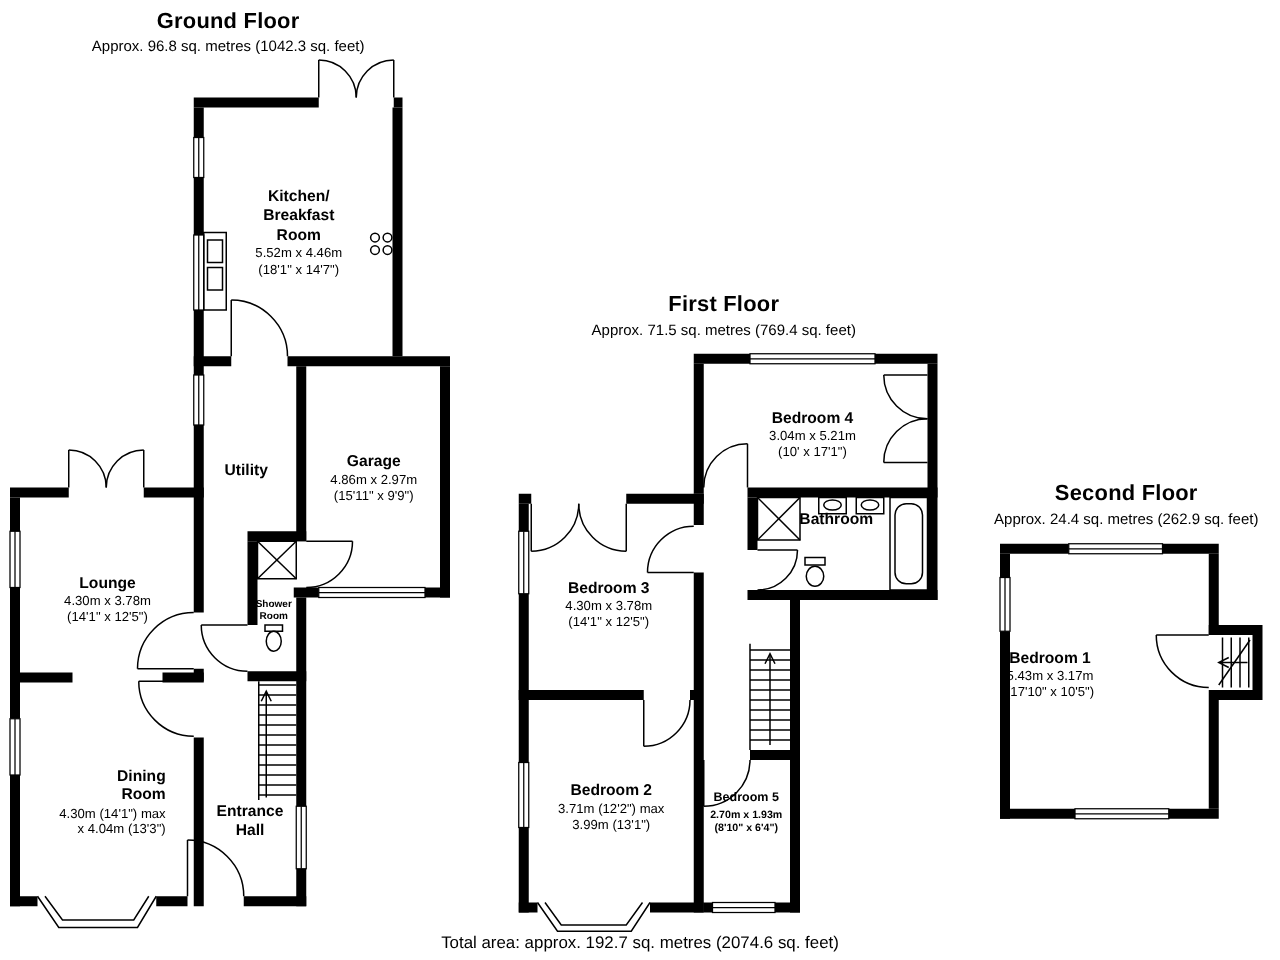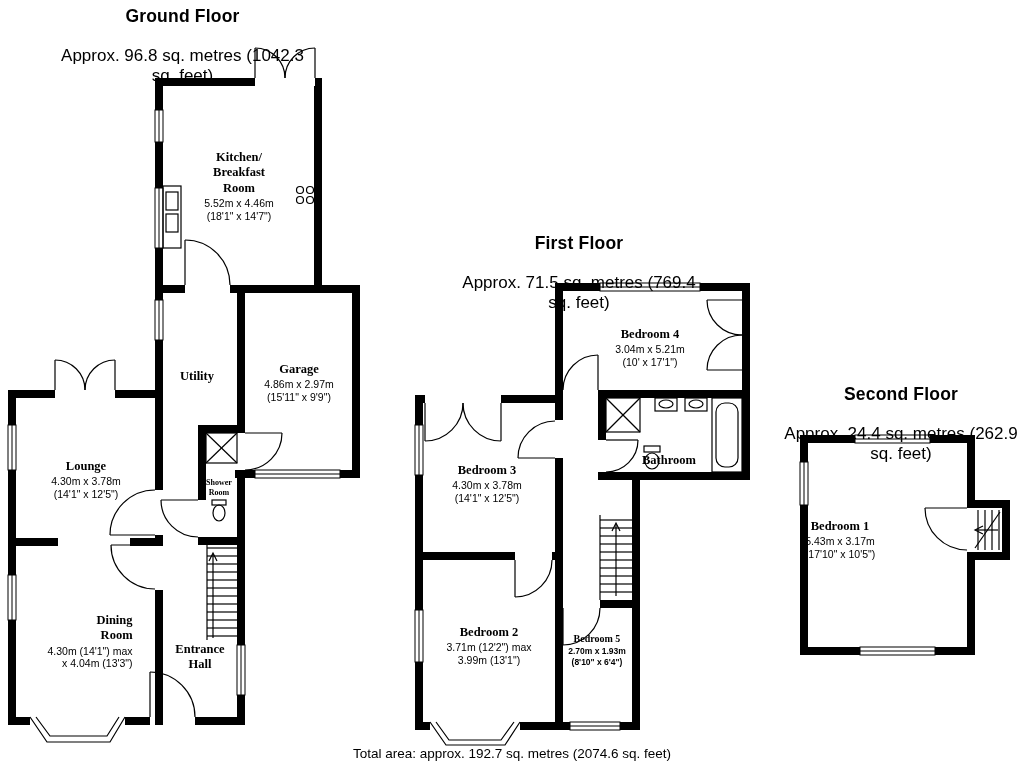"Approx. 96.8 sq. metres (1042.3" .floor-subtitle { font-size: 17px -> 12px; margin-top: 19px -> 3px }
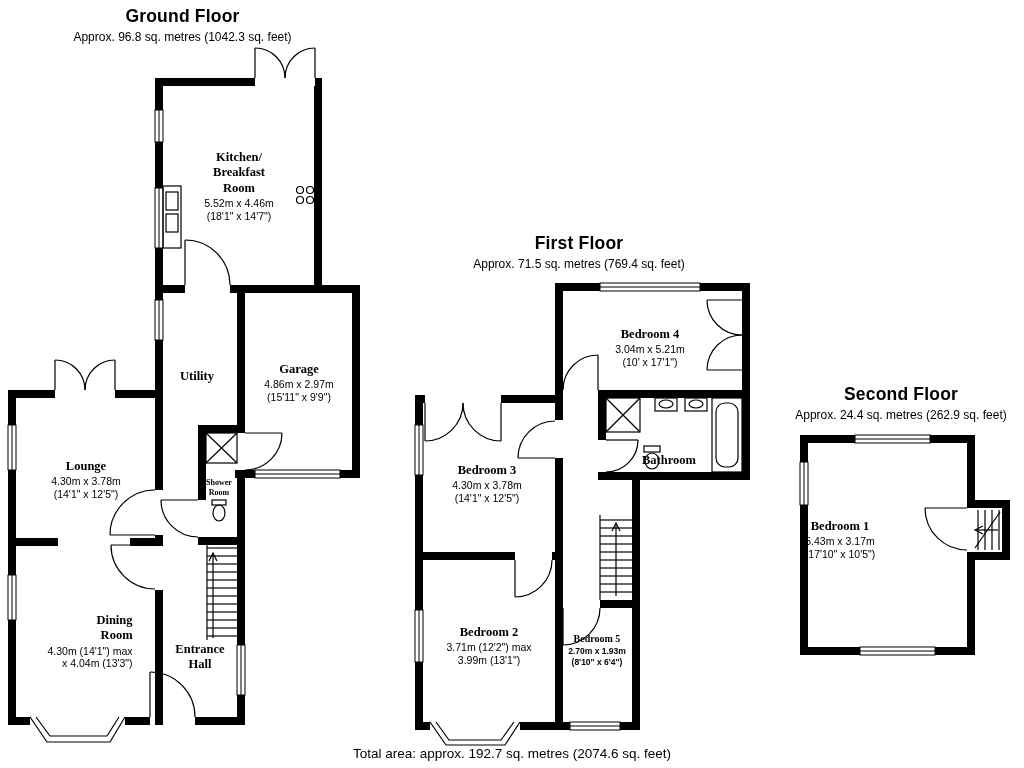"Kitchen/" .room-name { font-family: Liberation Serif, serif -> none }
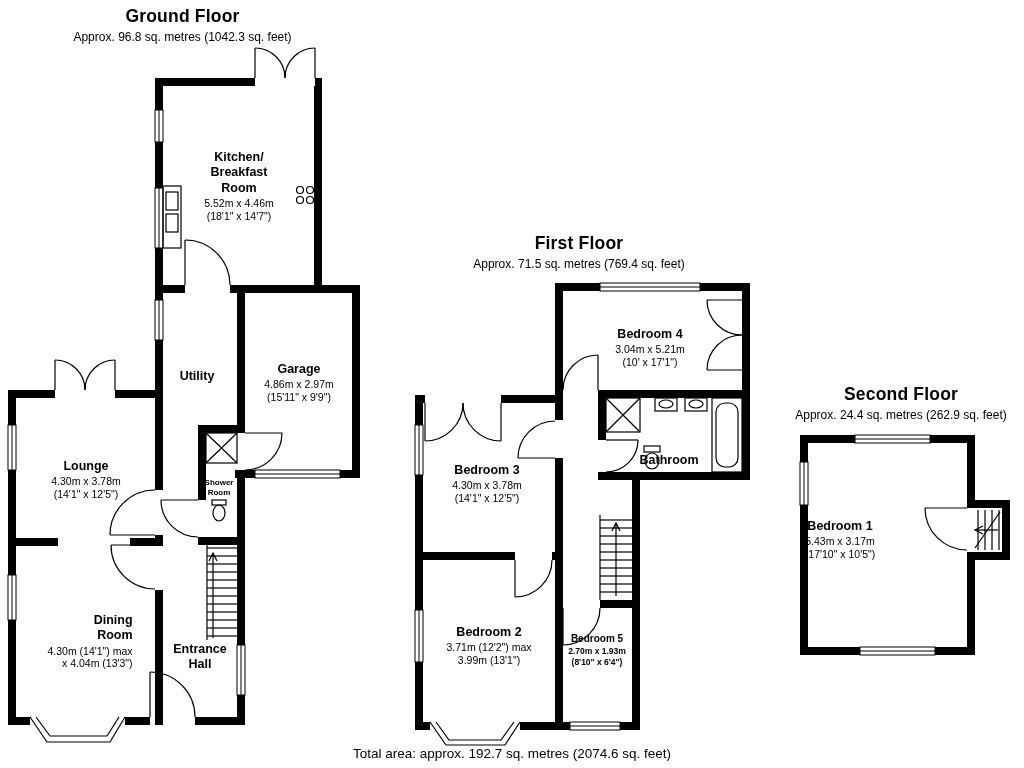"Bathroom" div.room-label { top: 461px -> 416px }
